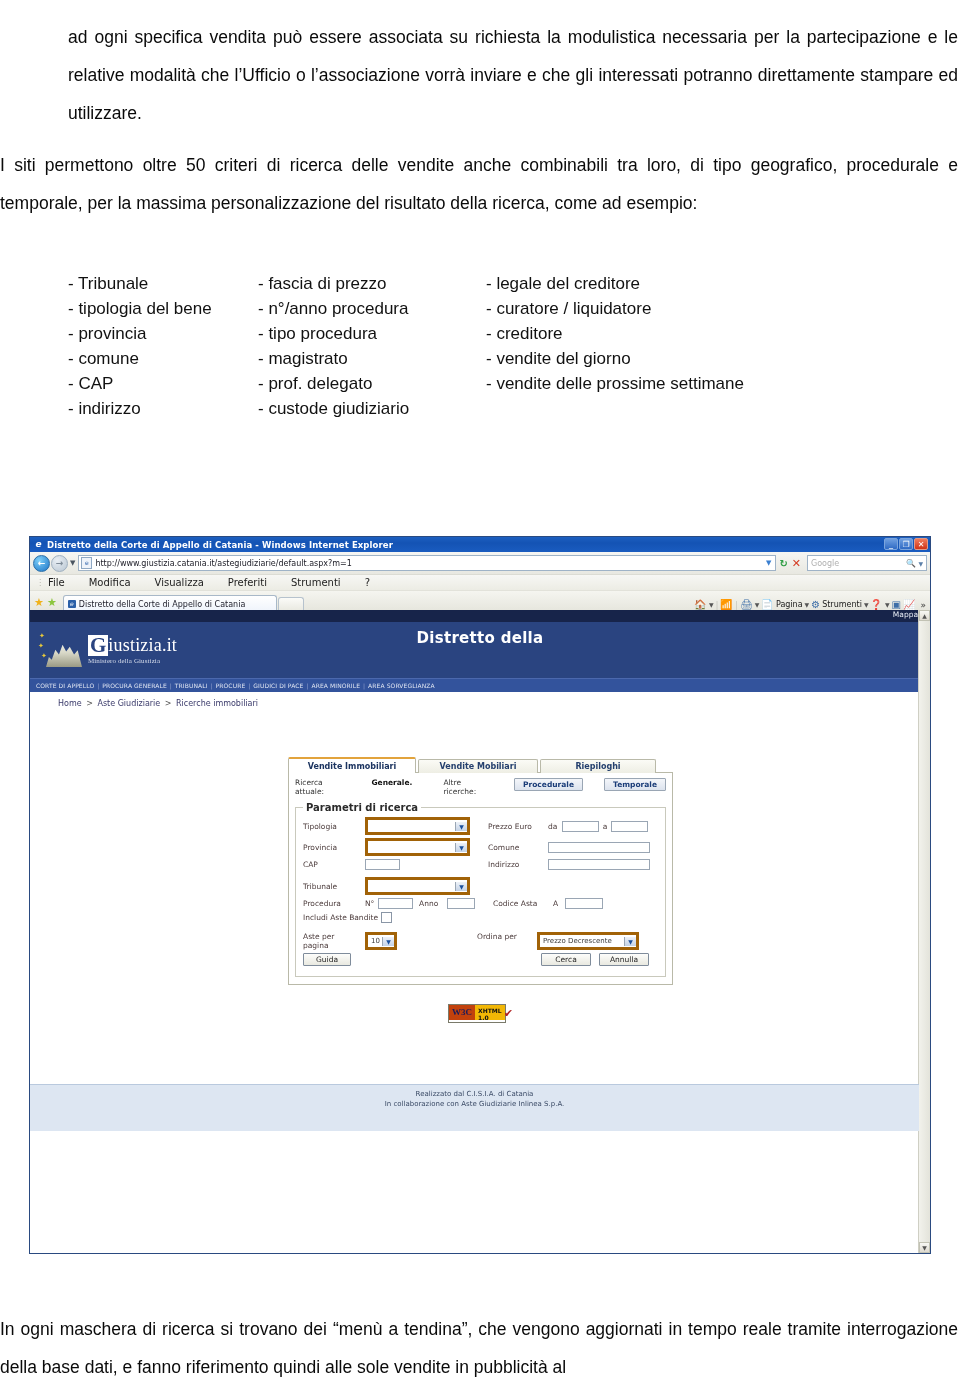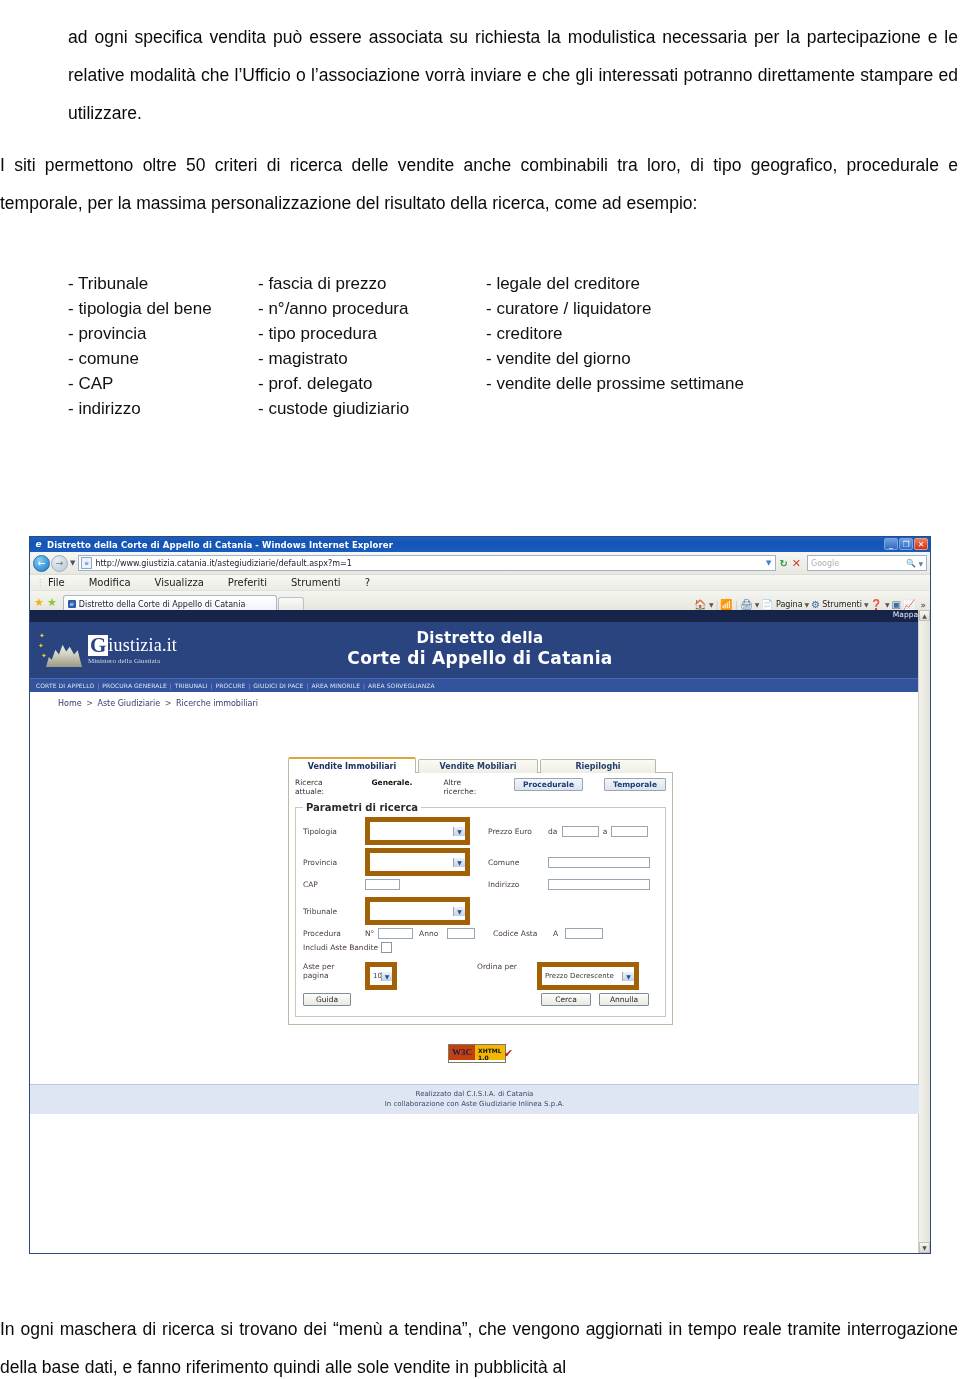"Corte di Appello di Catania" div.l2 { html: <div>Corte di Appello di Catania</div> -> none }
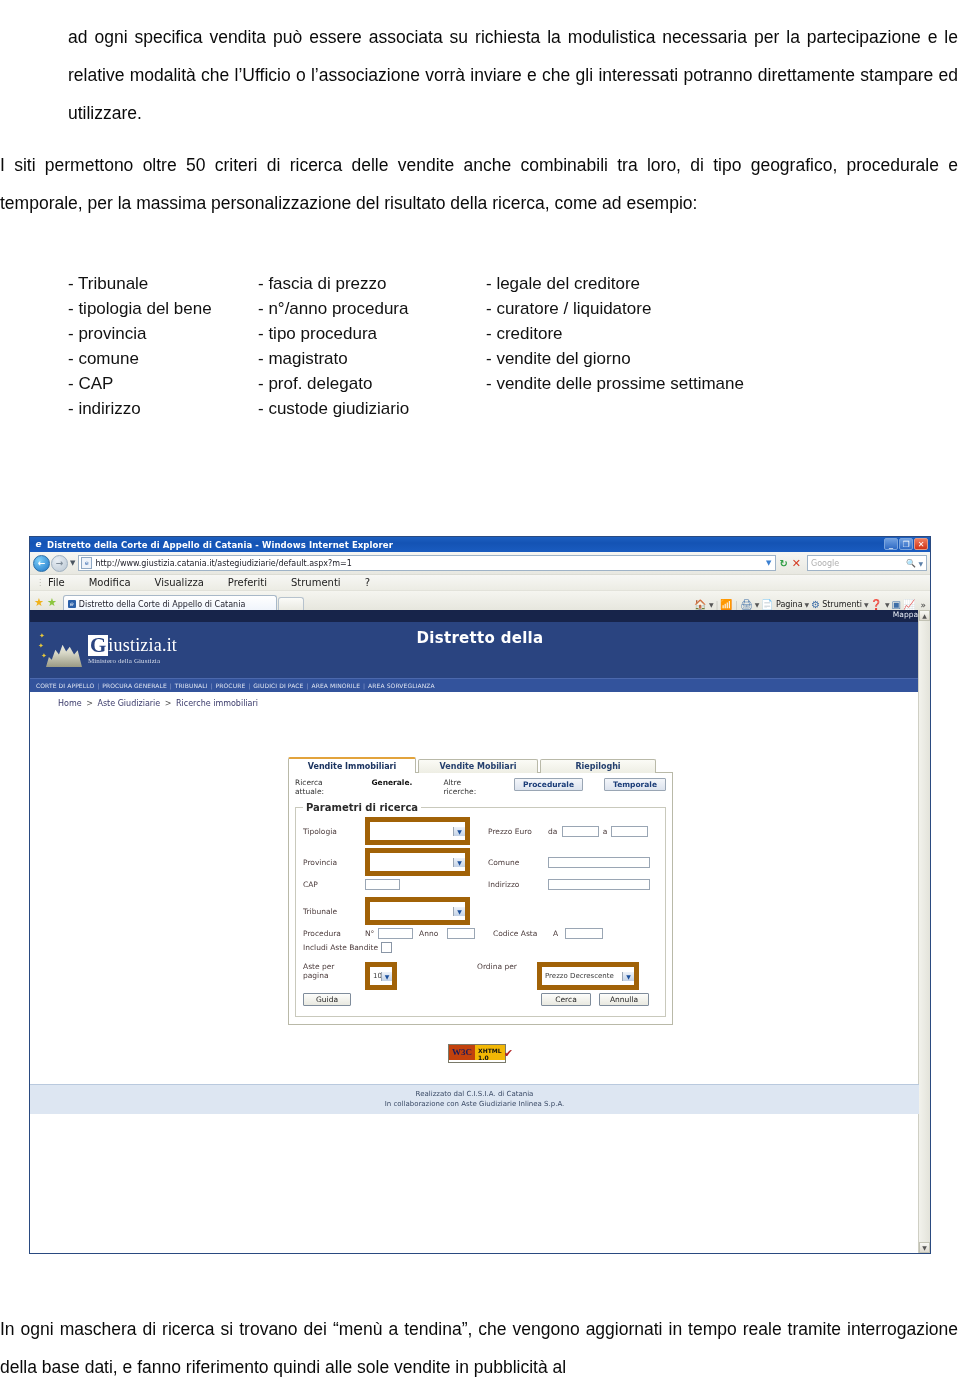"10" .fsel { border: 5px solid #a16207 -> 3px solid #a16207; height: 28px -> 18px }
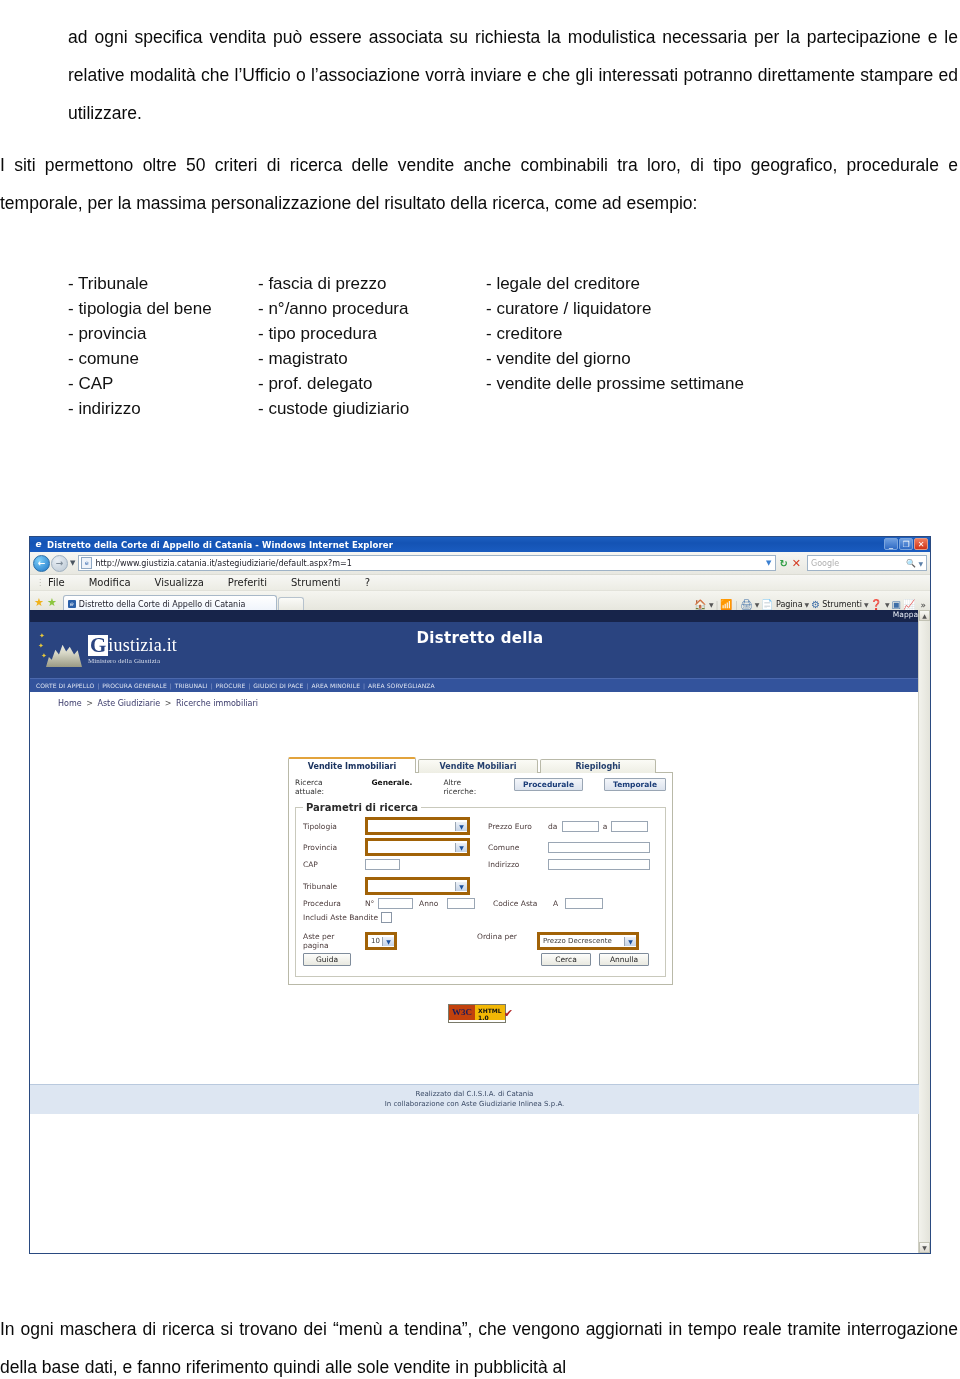"Realizzato dal C.I.S.I.A. di Catania" .site-footer { padding: 4px 0 5px 0 -> 4px 0 22px 0 }
